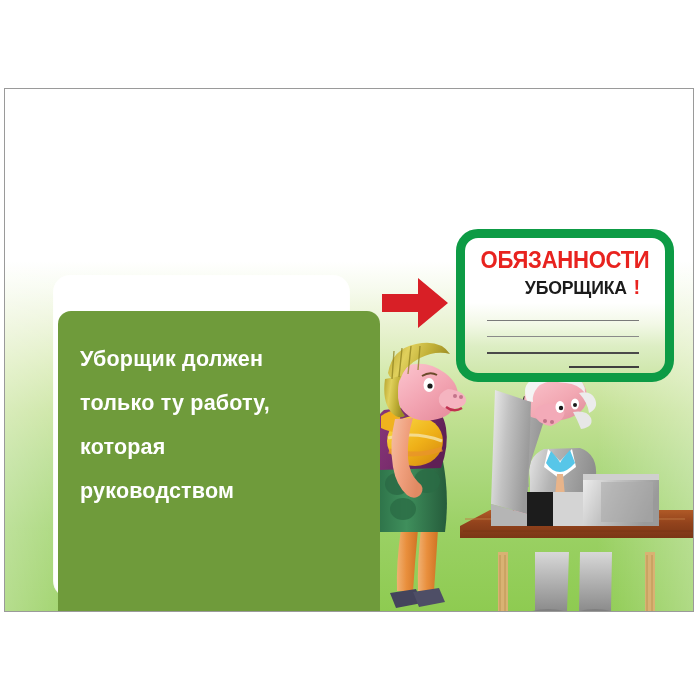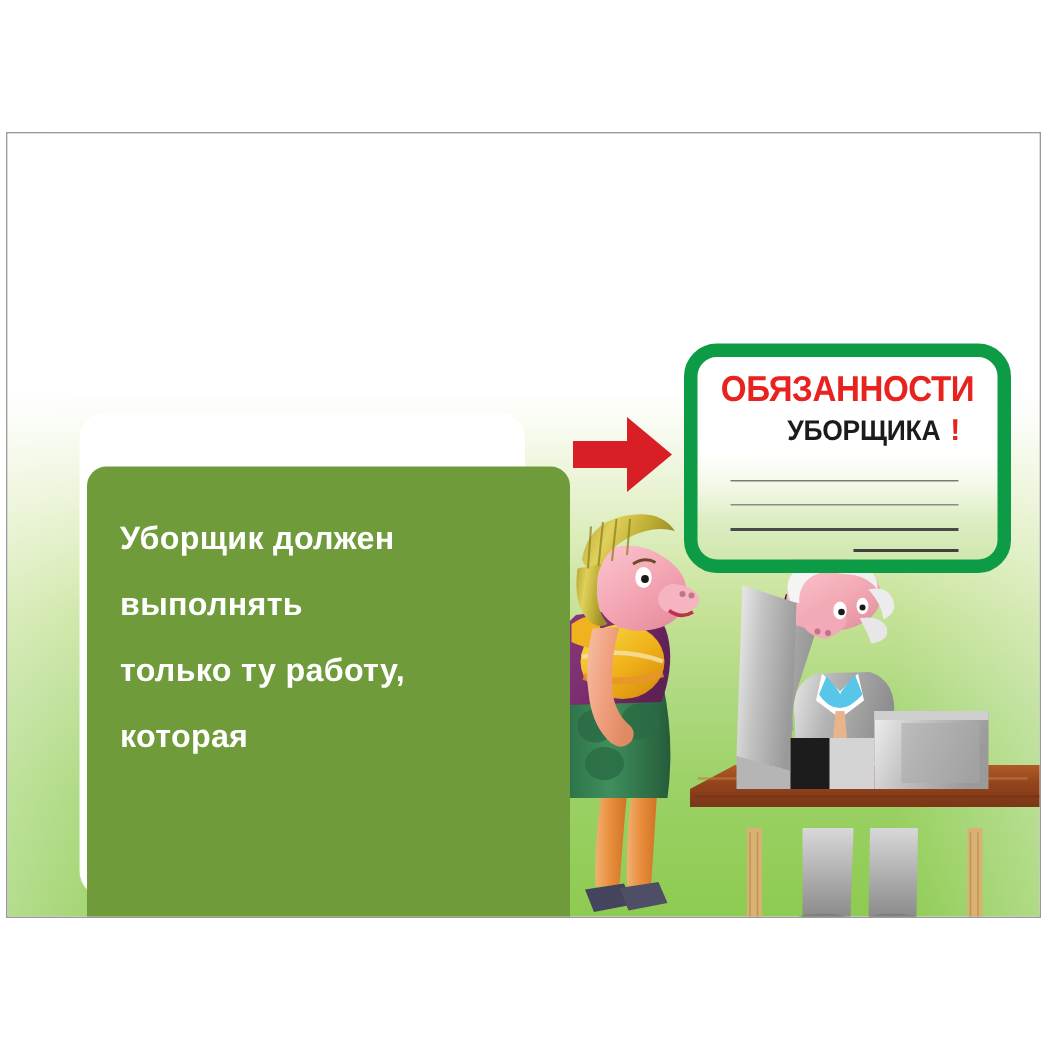"выполнять" div.msg-line { html: <div>выполнять</div> -> none }
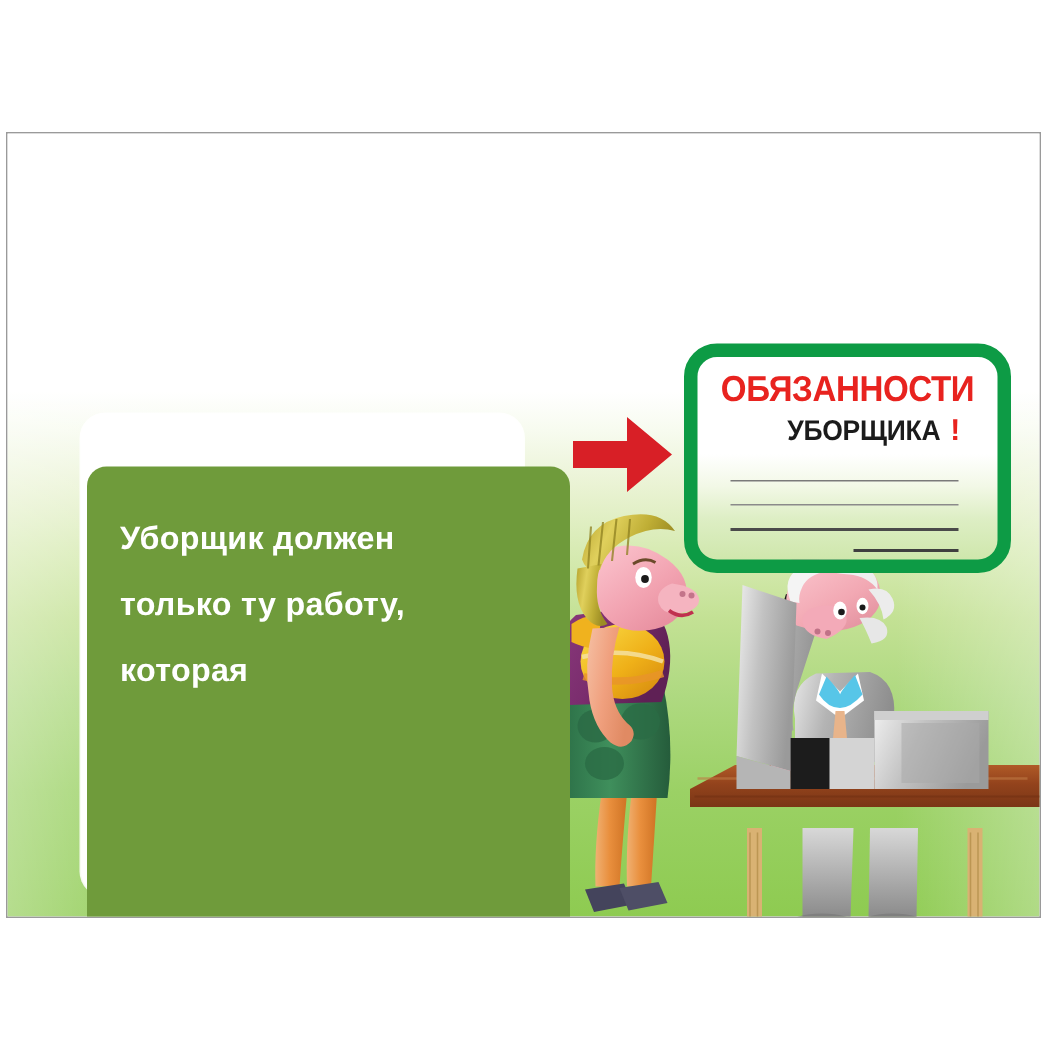"руководством" div.msg-line { html: none -> <div>руководством</div> }
